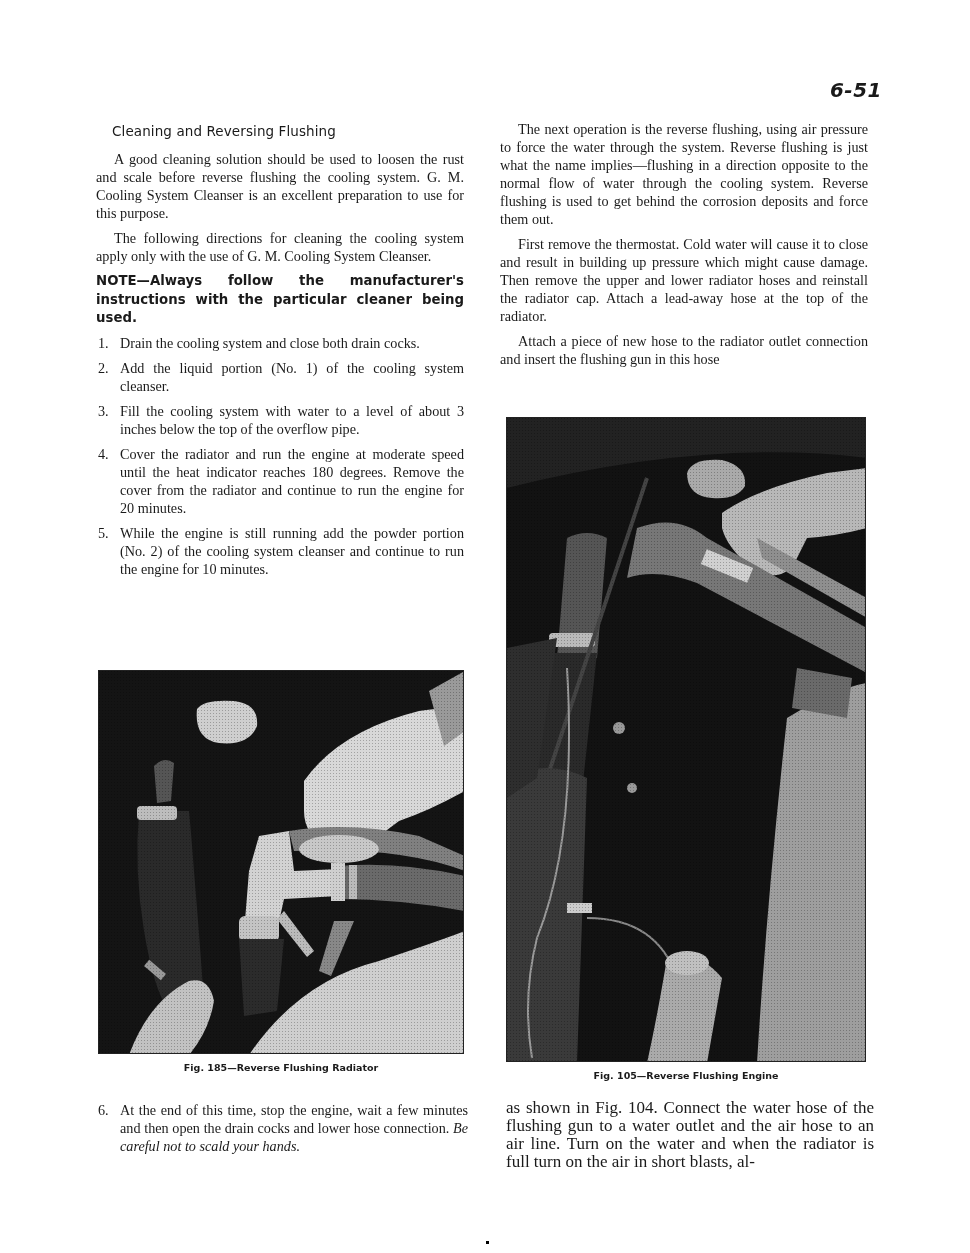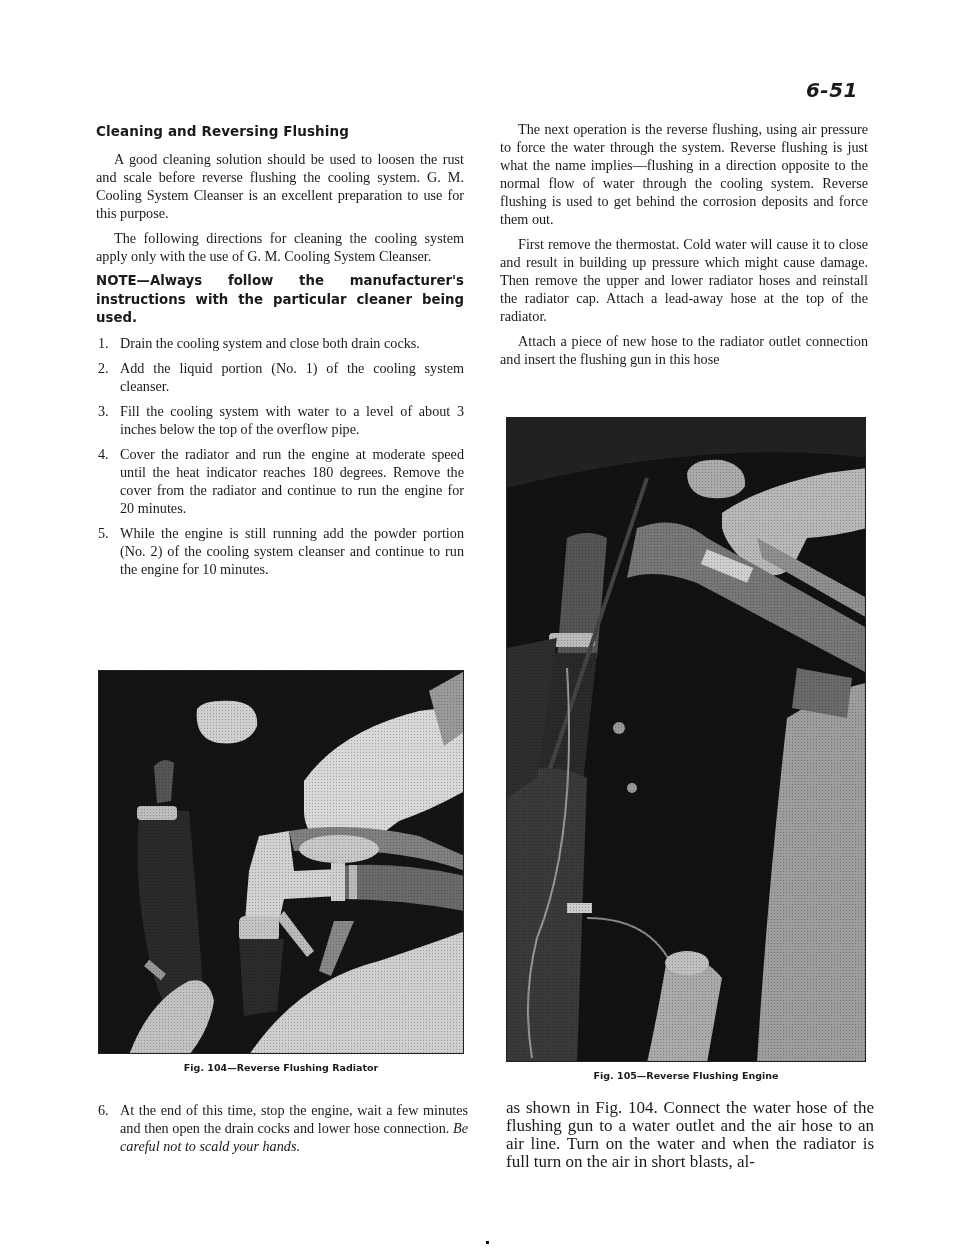"6-51" .page-number { right: 112px -> 88px }
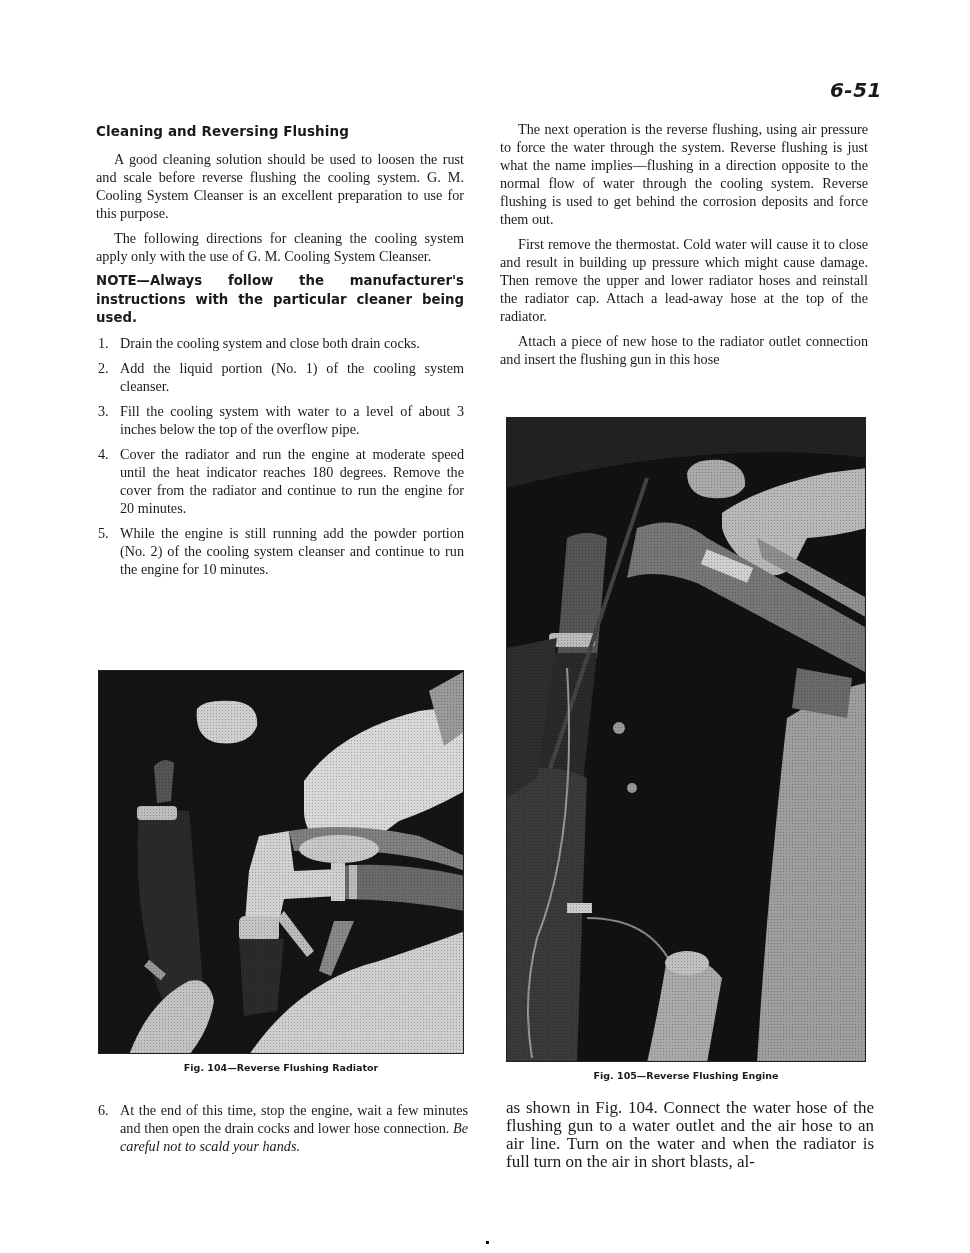"Cleaning and Reversing Flushing" .heading { font-weight: bold -> normal; margin: 0 0 10px 0 -> 0 0 10px 16px }
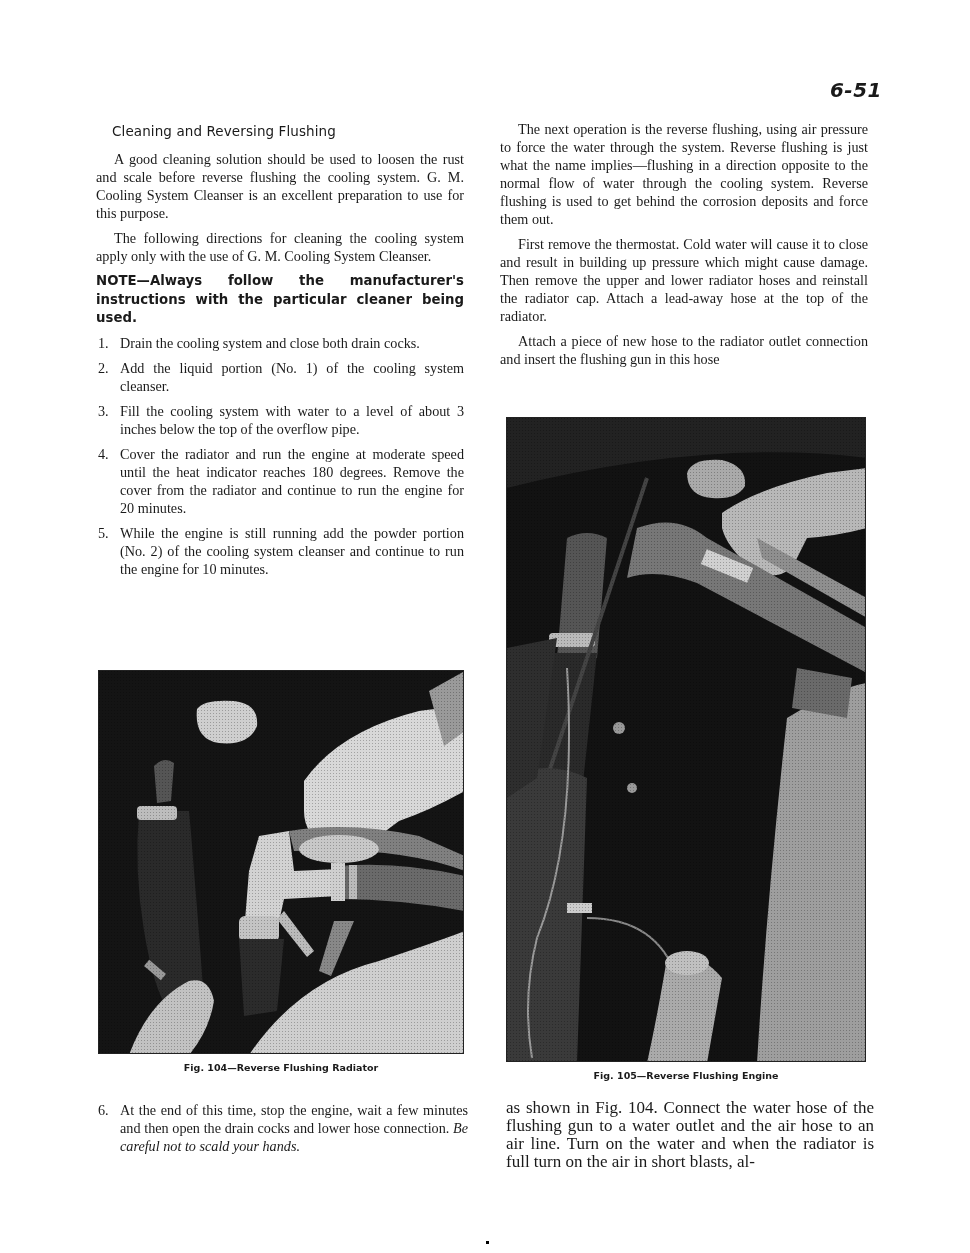"Fig. 104—Reverse Flushing Radiator" div.caption { text: 104 -> 185 }
